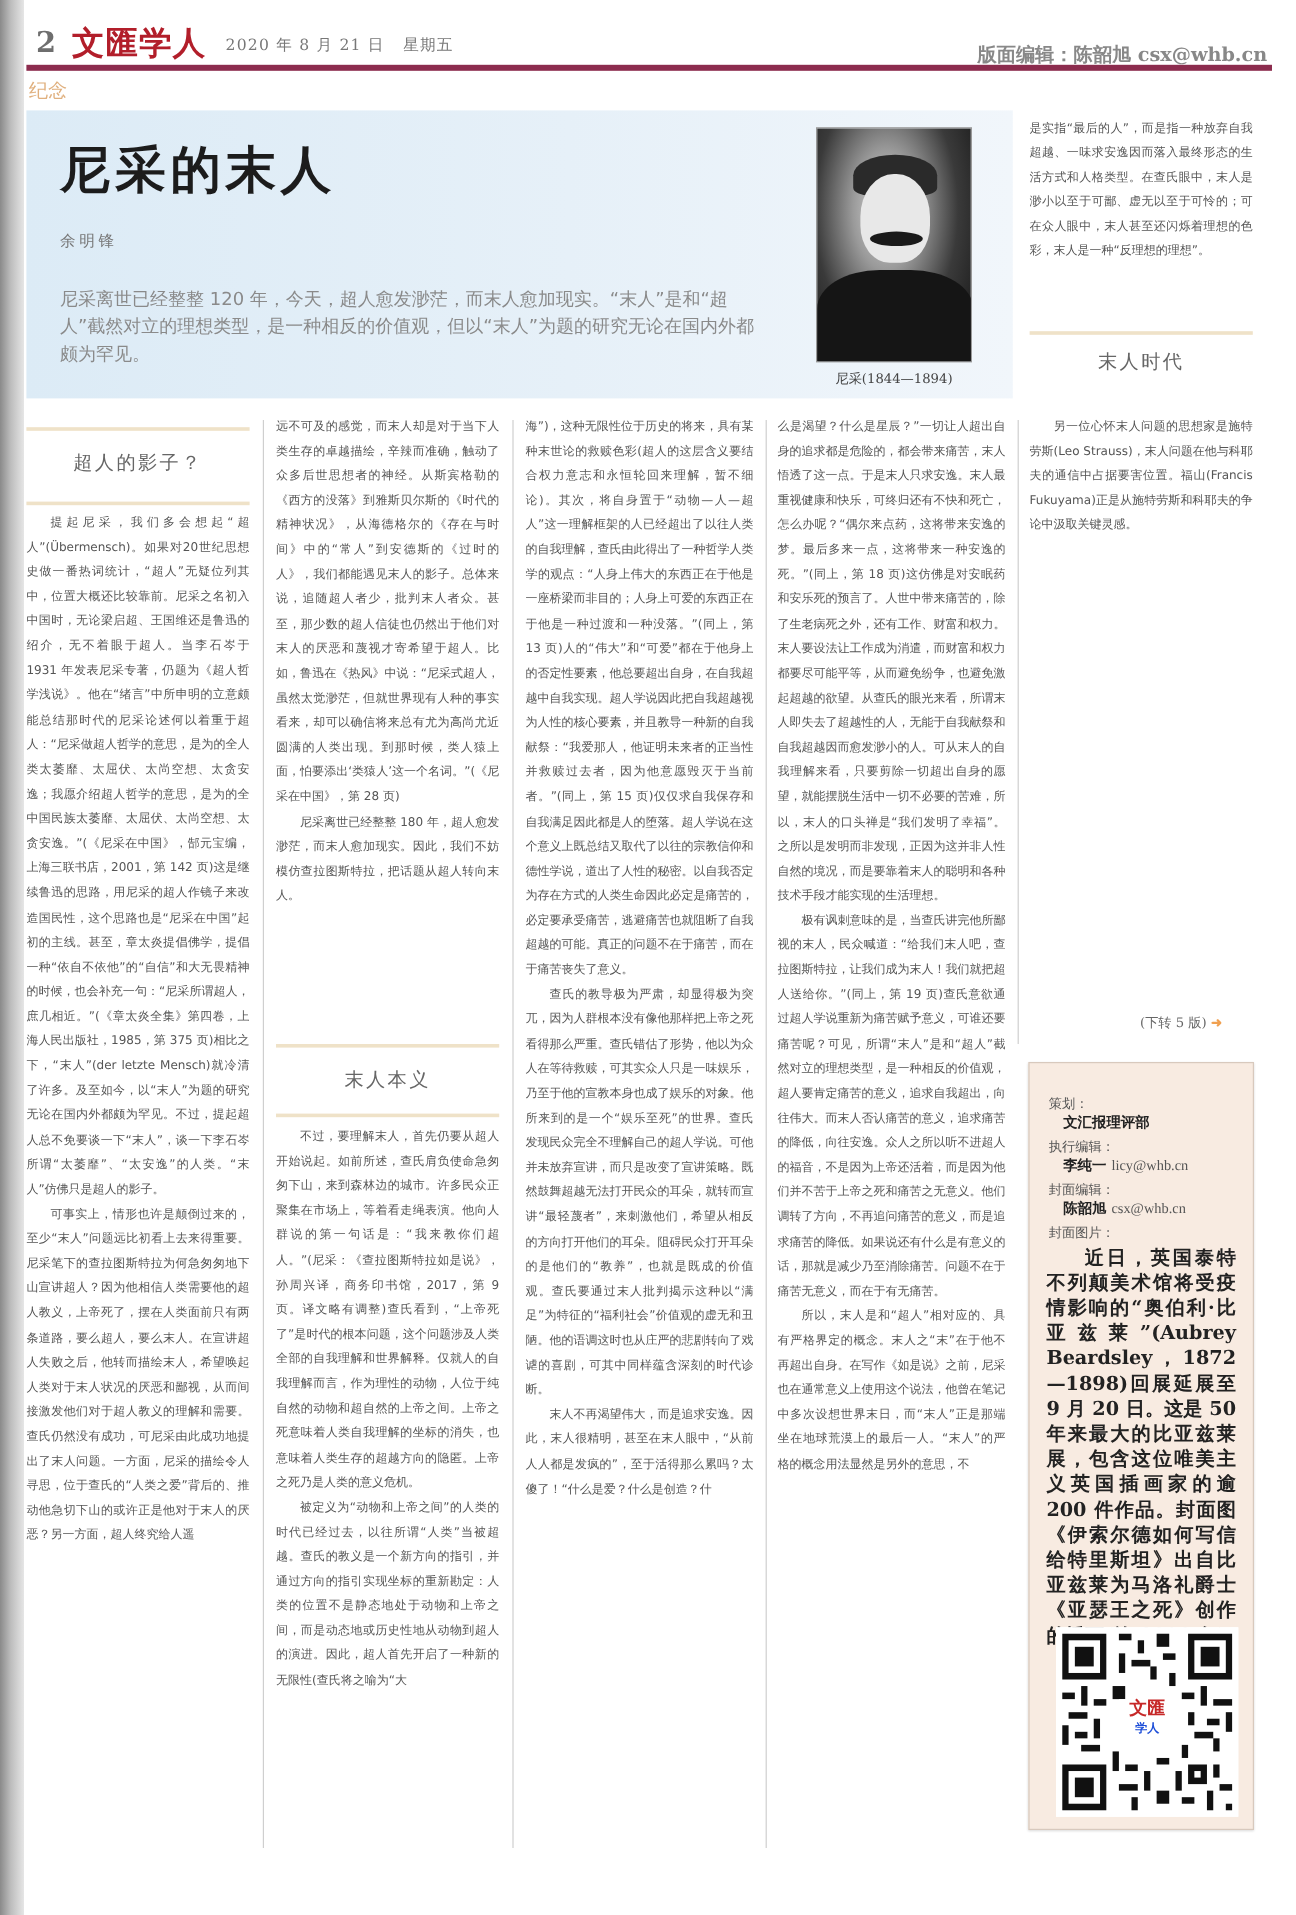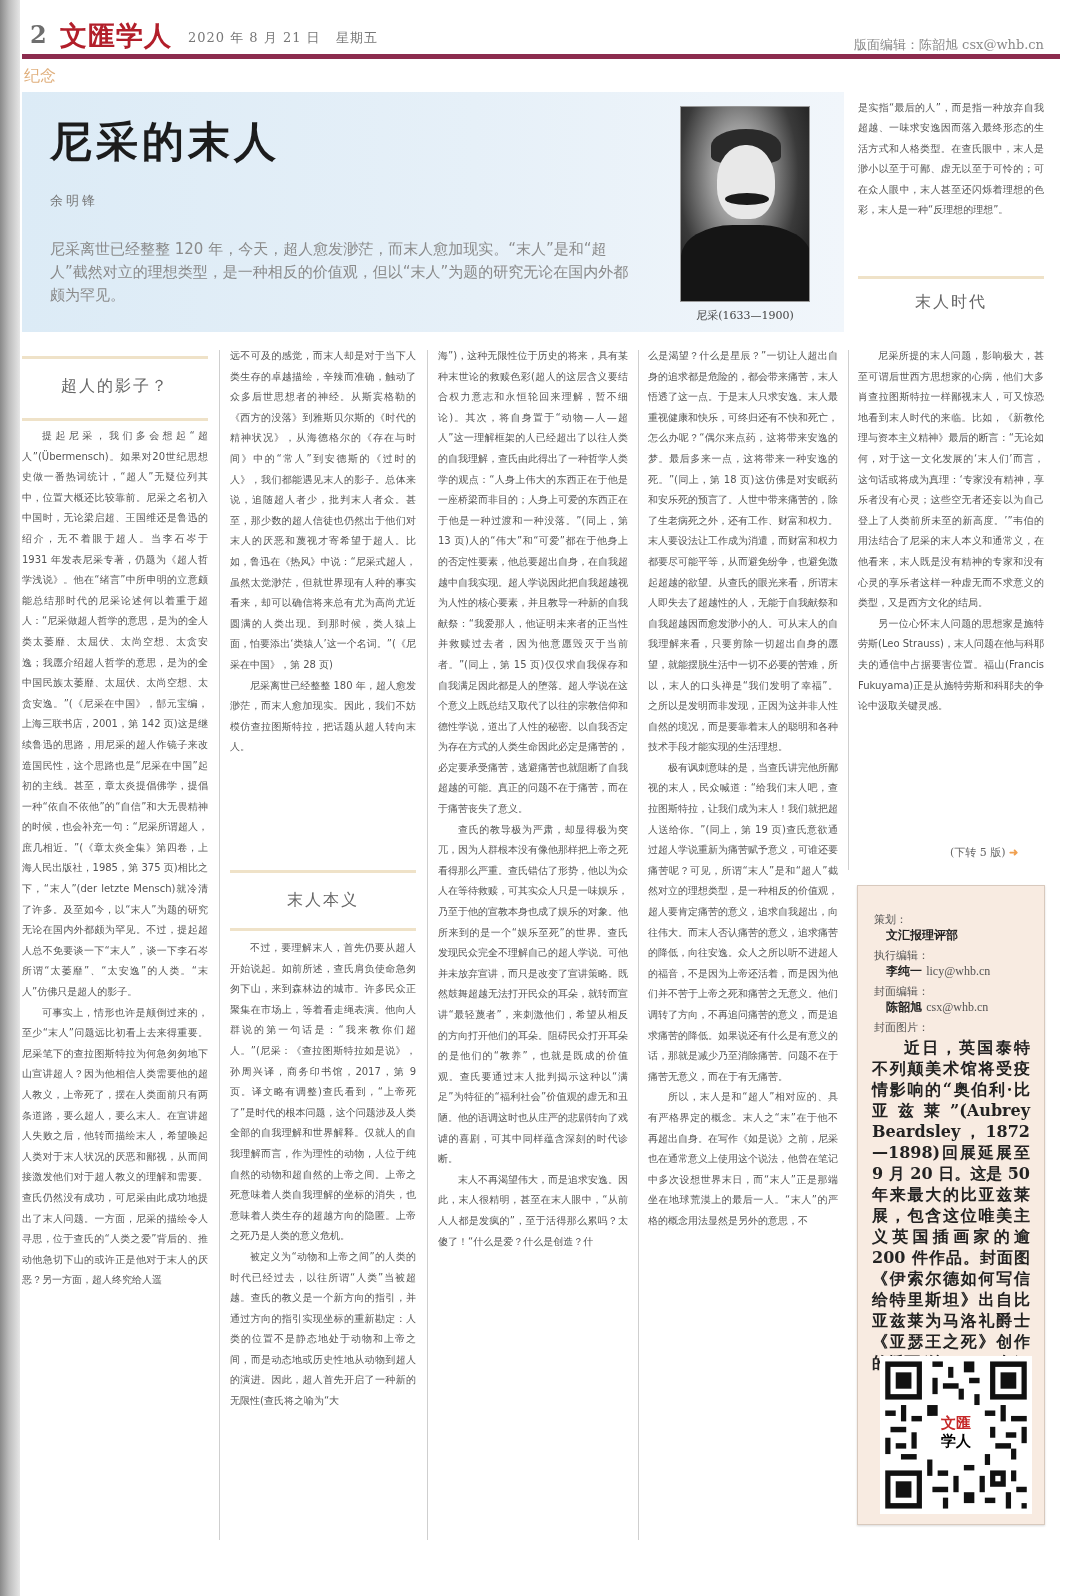"版面编辑：陈韶旭 csx@whb.cn" .editor-line { font-size: 13px -> 16px; font-weight: none -> bold; right: 16px -> 4px }
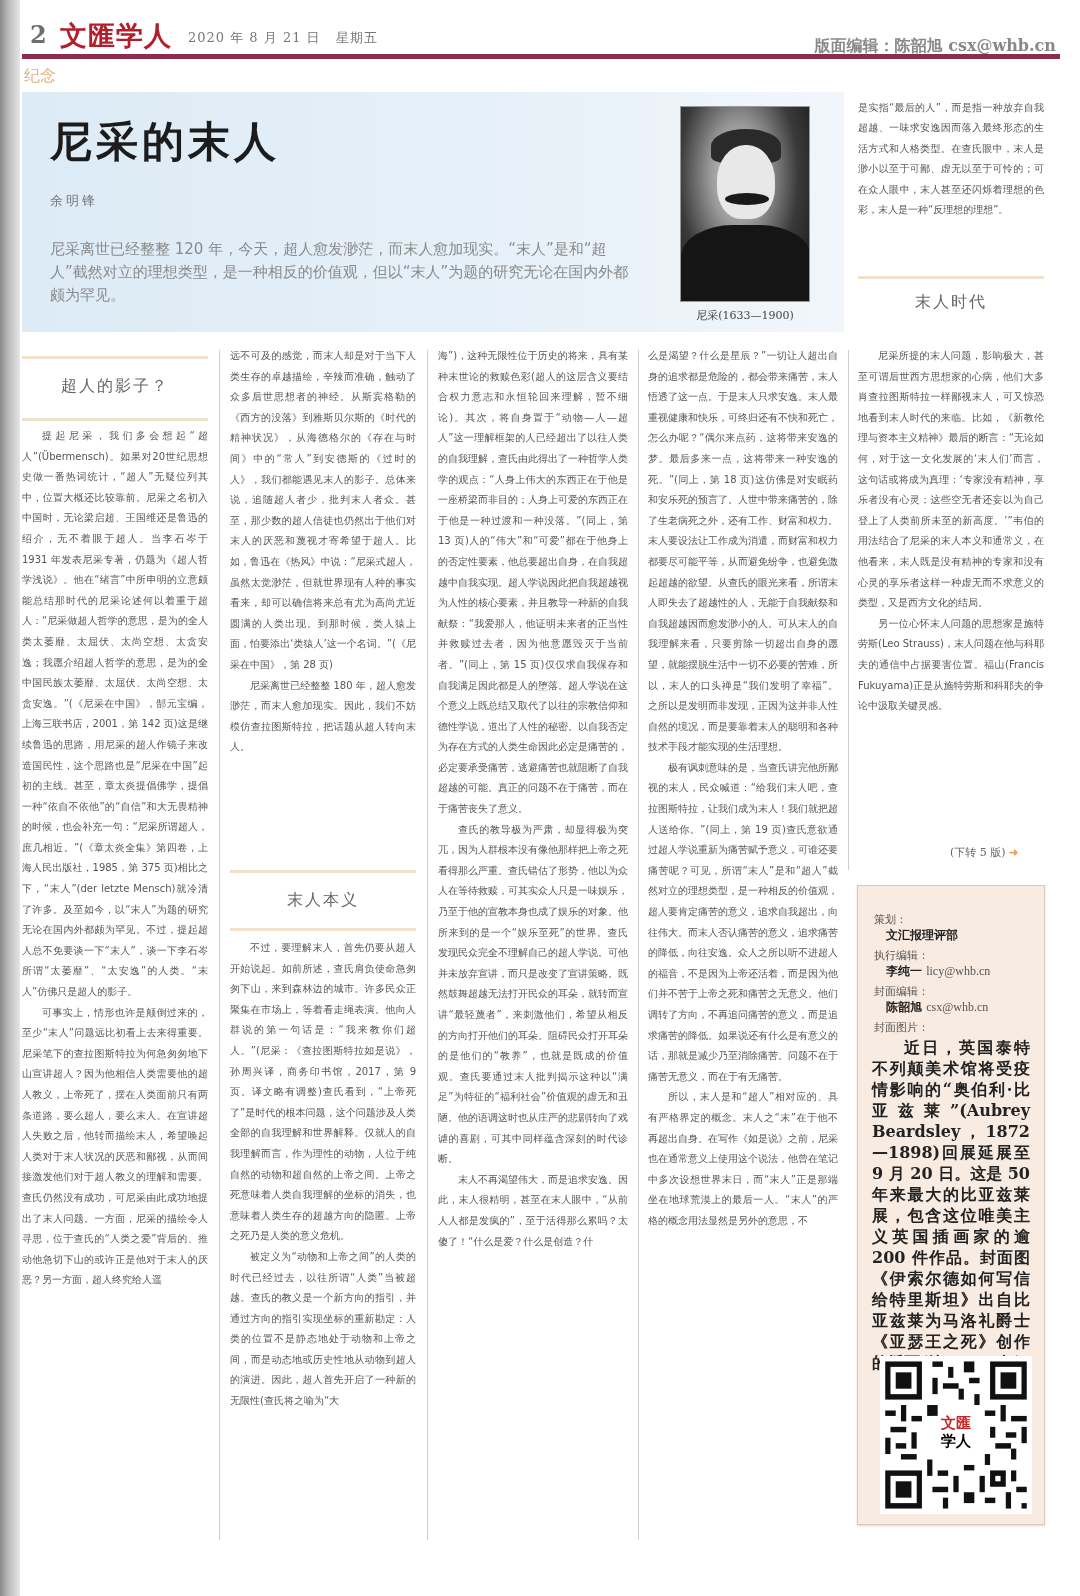"尼采(1633—1900)" div.caption { text: 1633—1900 -> 1844—1894 }
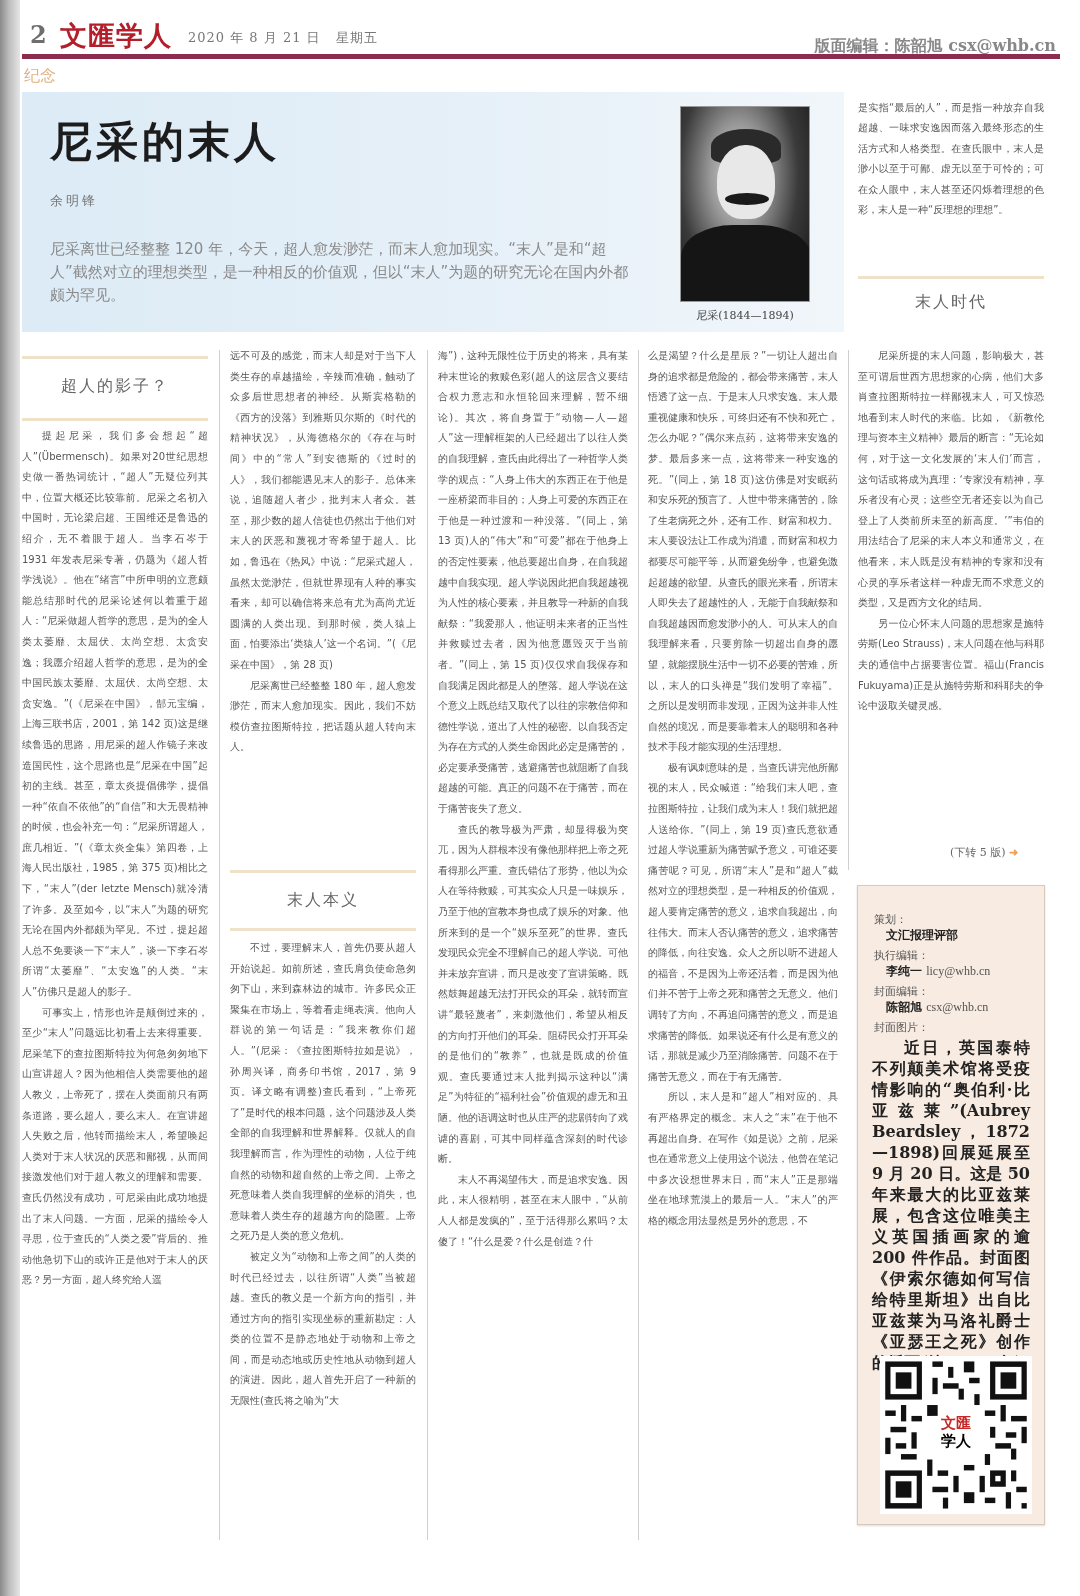"尼采所提的末人问题，影响极大，甚至可谓后世西方思想家的心病，他们大多肖查拉图斯特" p { html: <p>尼采所提的末人问题，影响极大，甚至可谓后世西方思想家的心病，他们大多肖查拉图斯特拉一样鄙视末人，可又惊恐地看到末人时代的来临。比如，《新教伦理与资本主义精神》最后的断言：“无论如何，对于这一文化发展的‘末人们’而言，这句话或将成为真理：‘专家没有精神，享乐者没有心灵；这些空无者还妄以为自己登上了人类前所未至的新高度。’”韦伯的用法结合了尼采的末人本义和通常义，在他看来，末人既是没有精神的专家和没有心灵的享乐者这样一种虚无而不求意义的类型，又是西方文化的结局。</p> -> none }
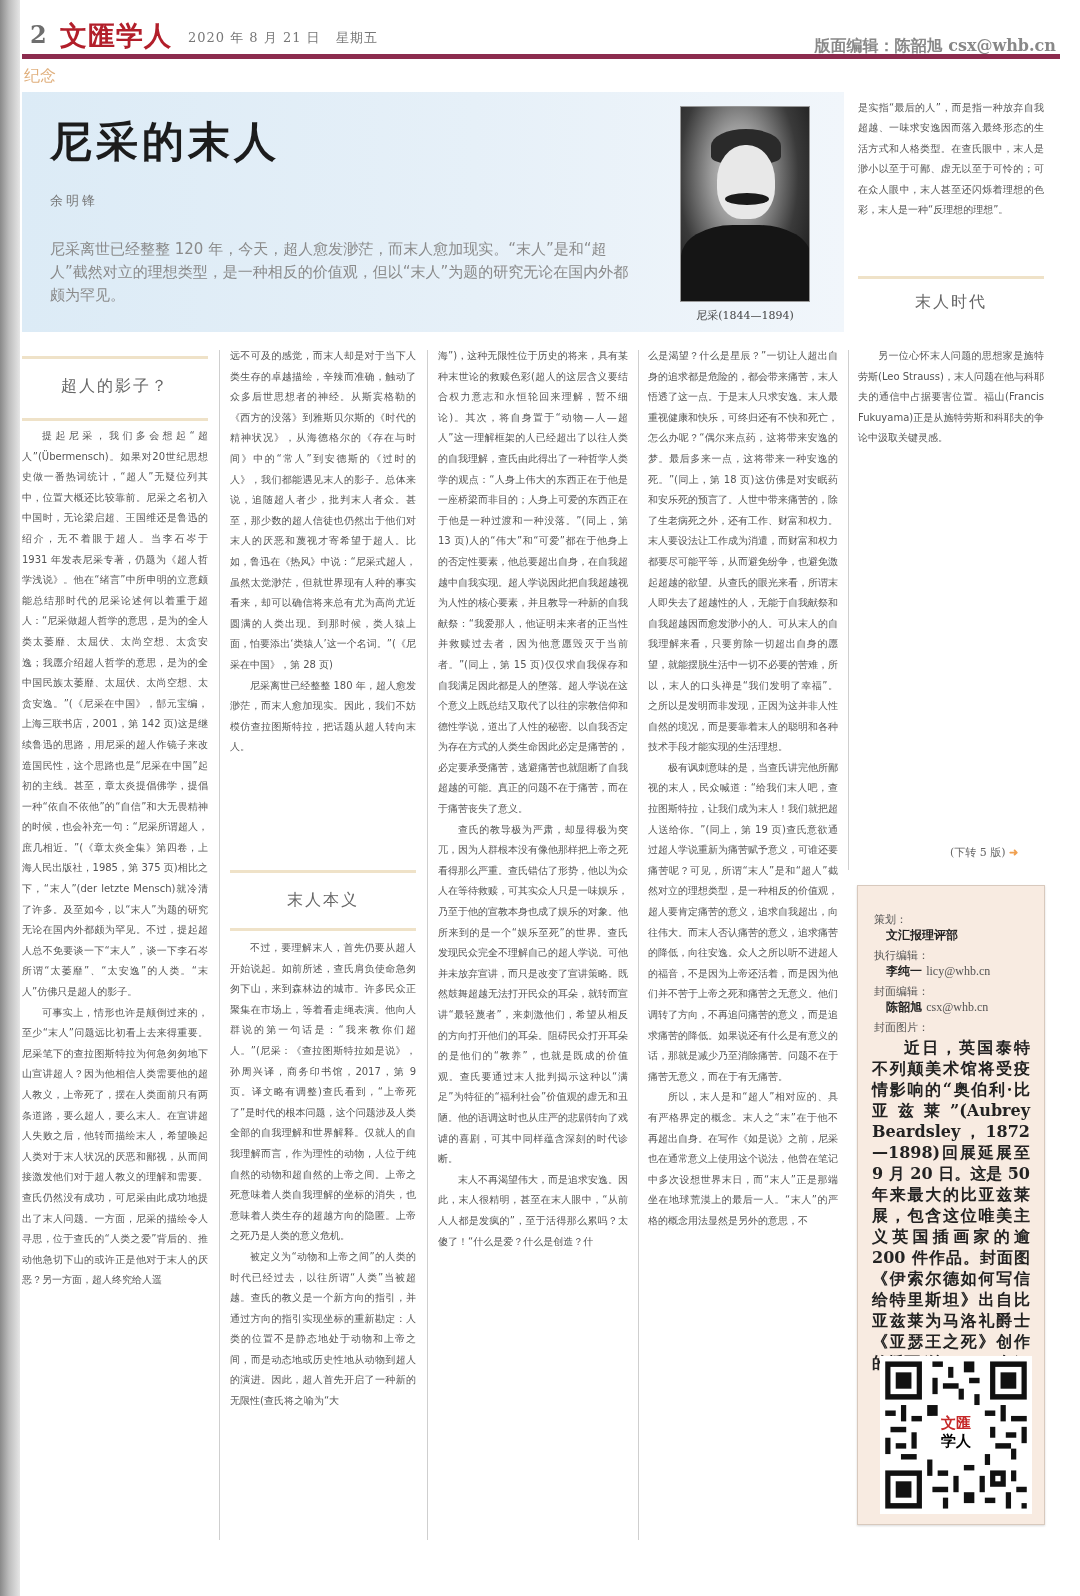"学人" div { color: #000000 -> #1d4ed8; font-size: 15px -> 10px }
